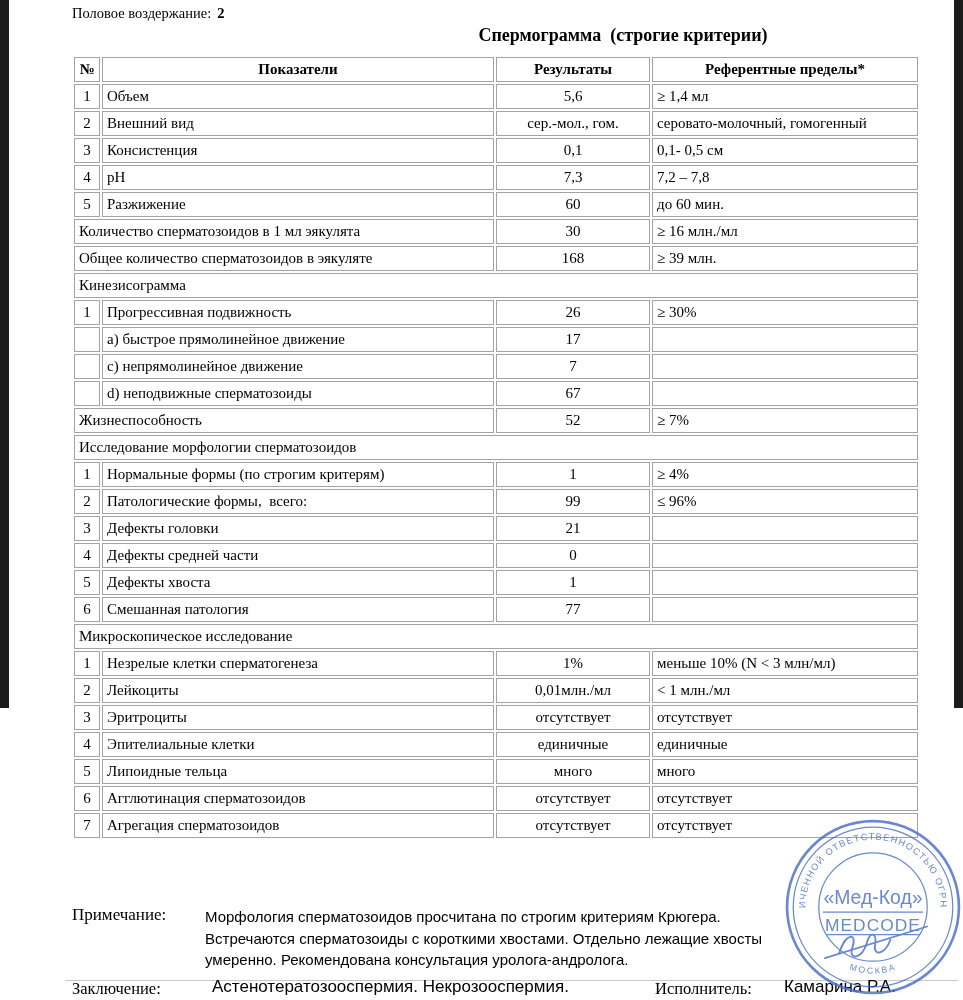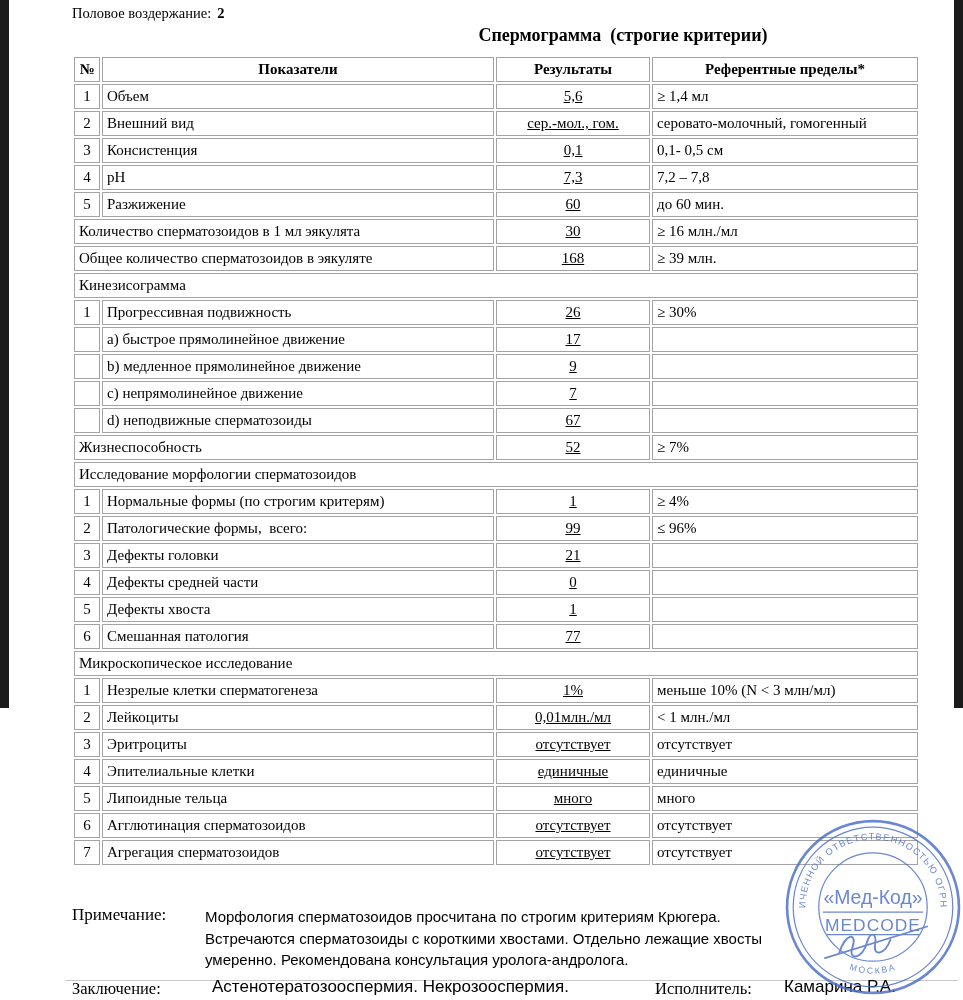"5,6" td.res { text-decoration: underline -> none }
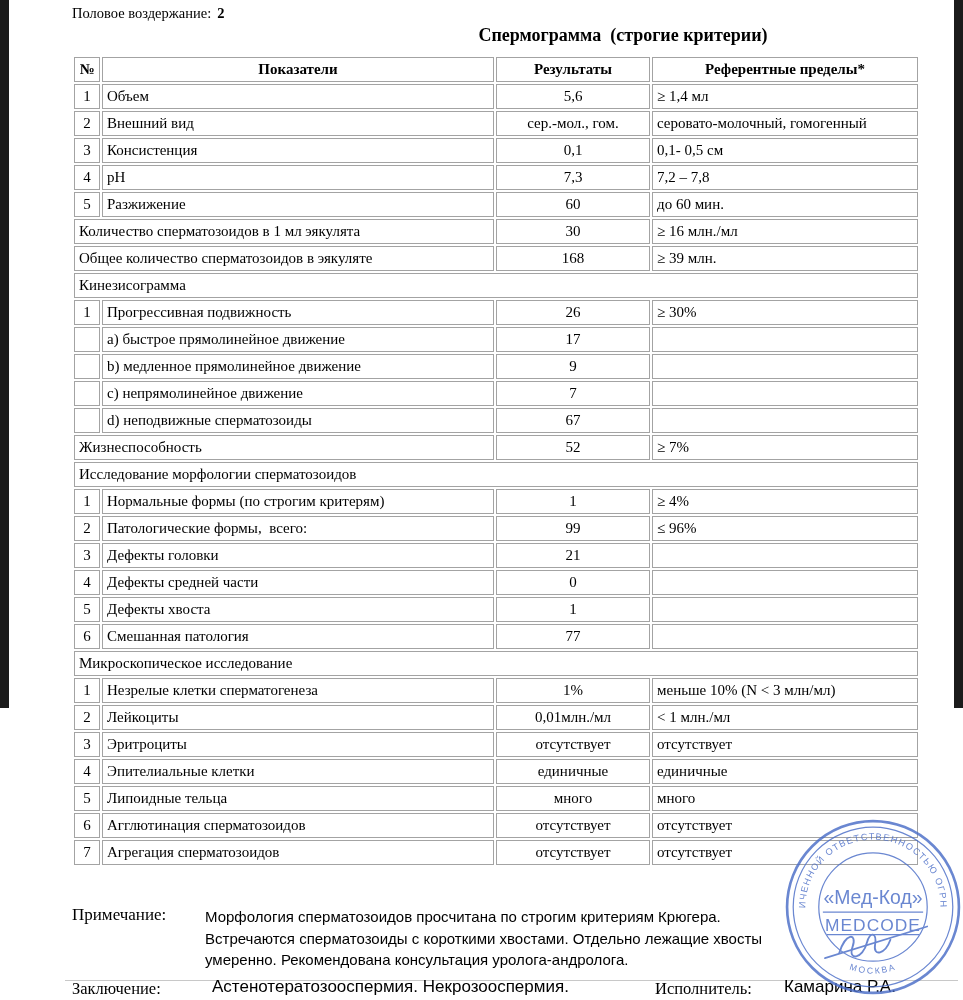"b) медленное прямолинейное движение" tr { html: <tr> <td></td> <td>b) медленное прямолинейное движение</td> <td>9</td> <td></td> </tr> -> none }
